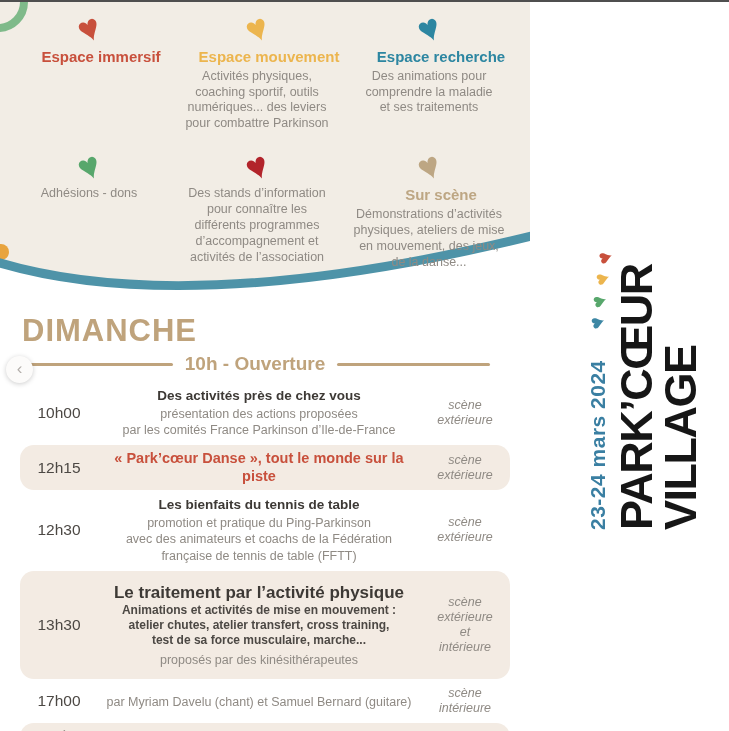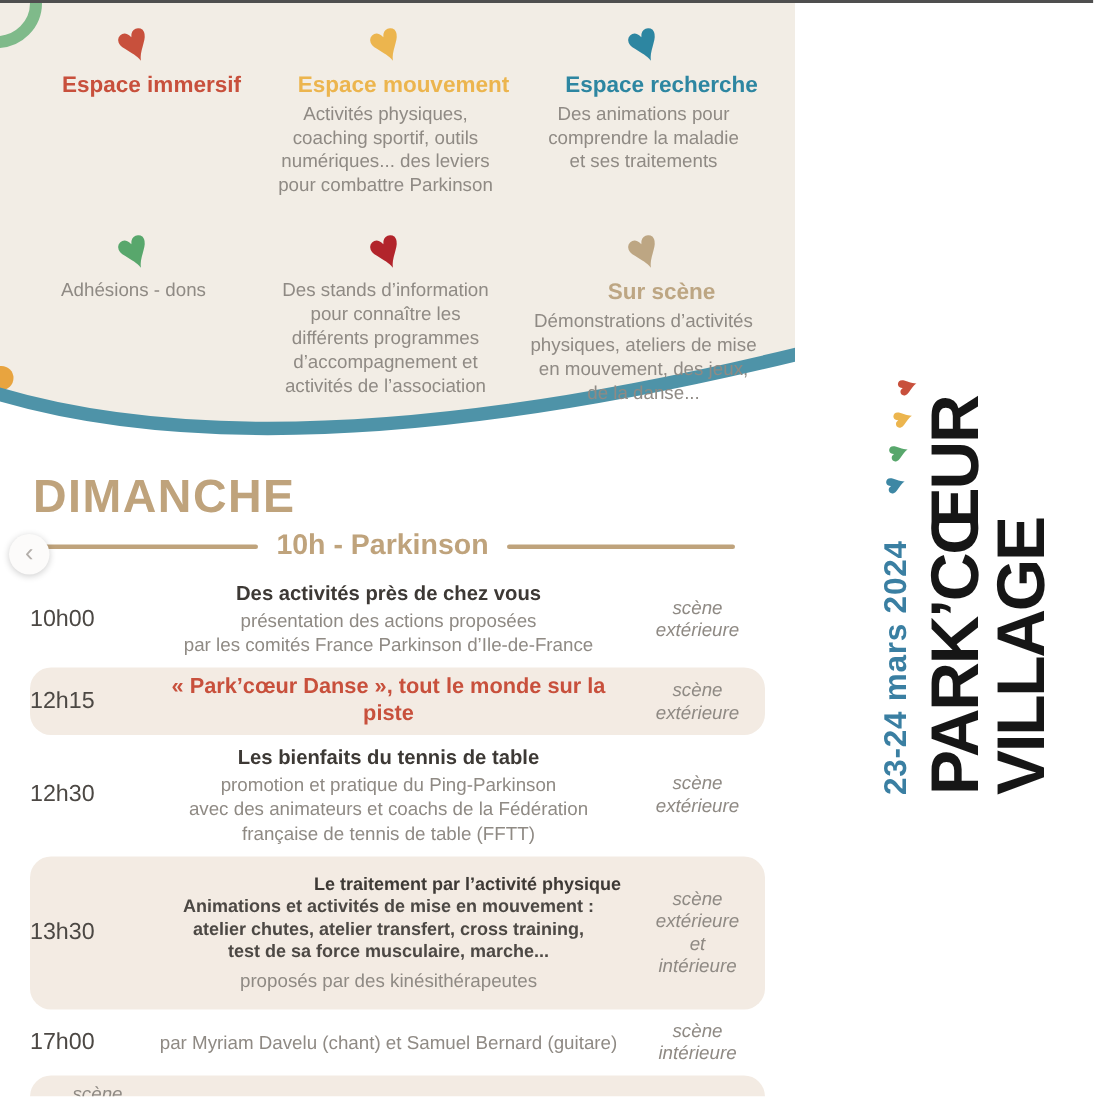"10h - Parkinson" div.sec-label { text: Parkinson -> Ouverture }
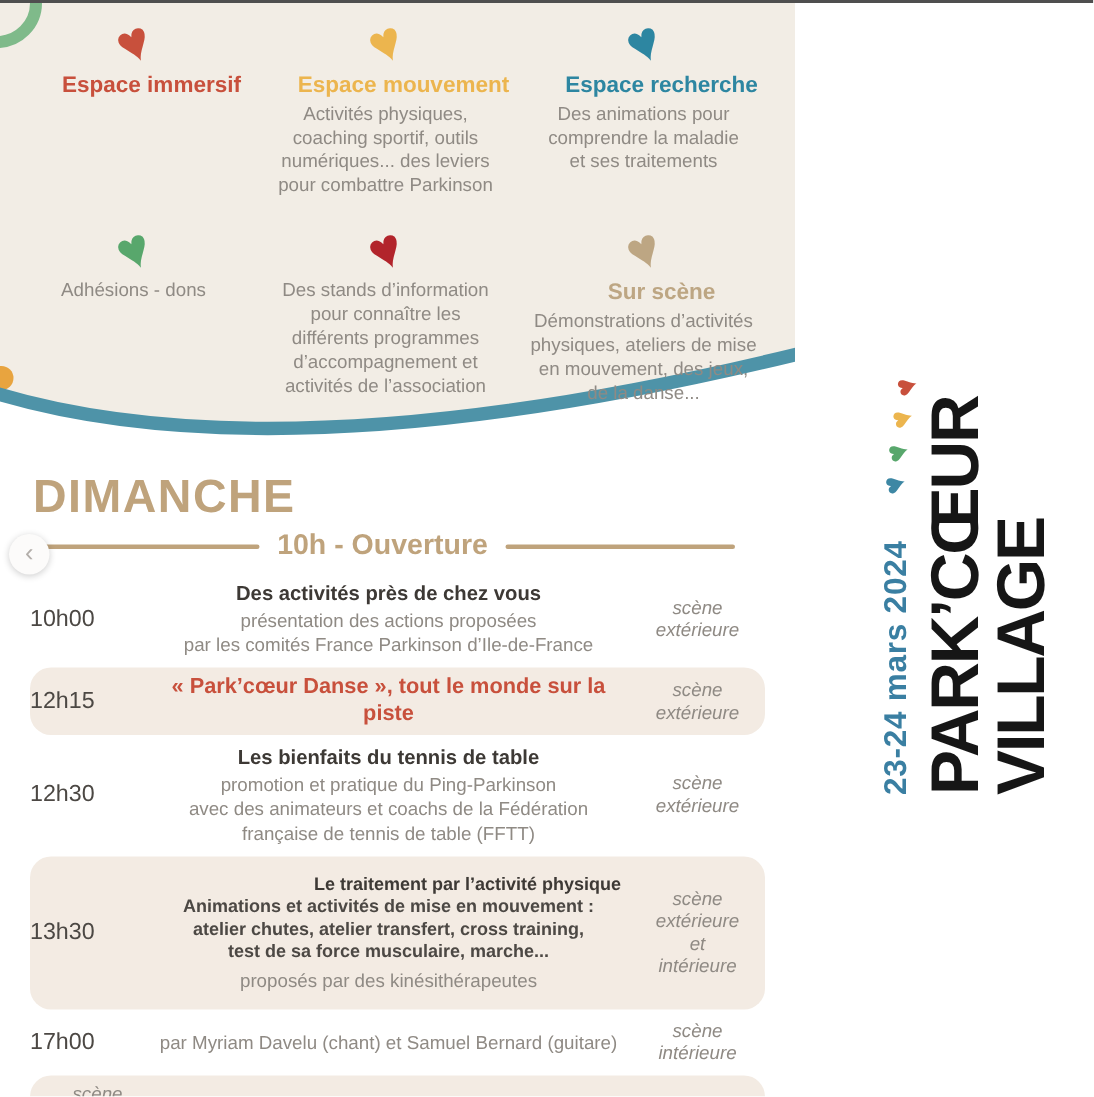"10h00" .time { text-align: left -> center }
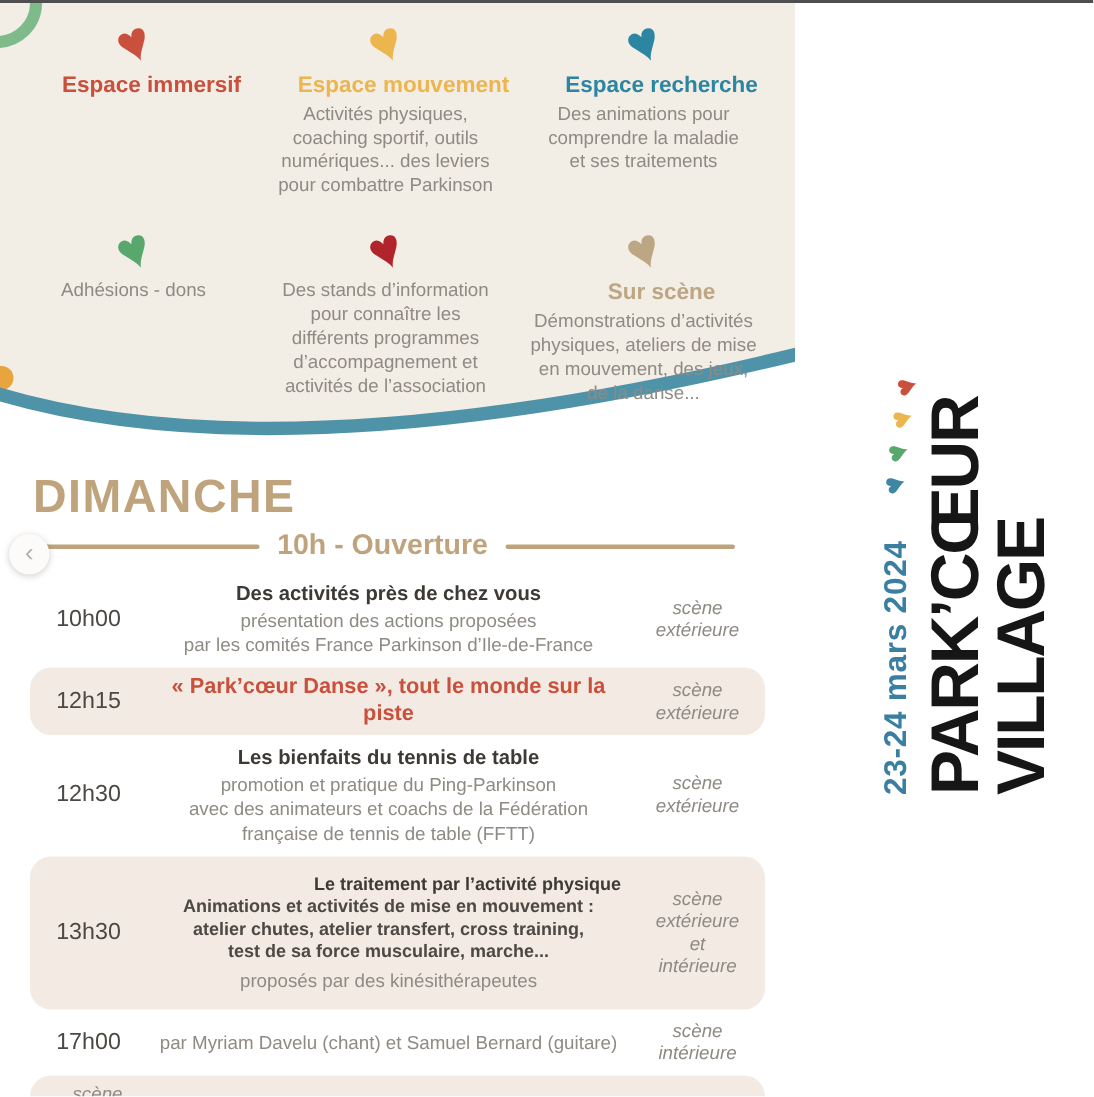"Le traitement par l’activité physique" div.r-title { font-size: 12px -> 17px; text-align: right -> none }
